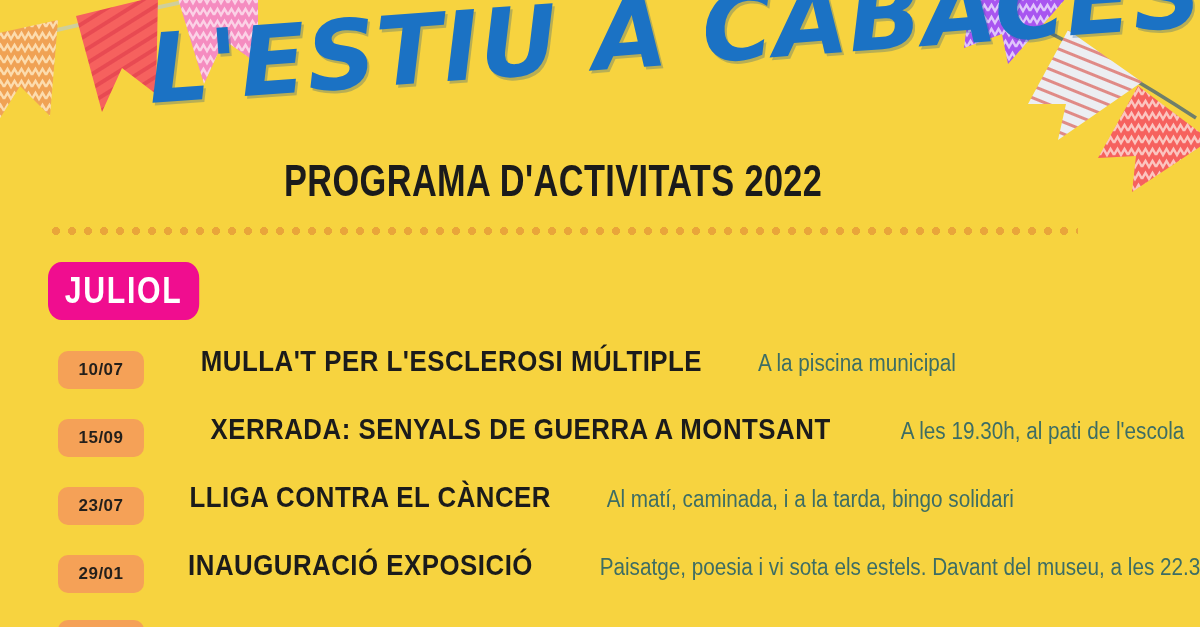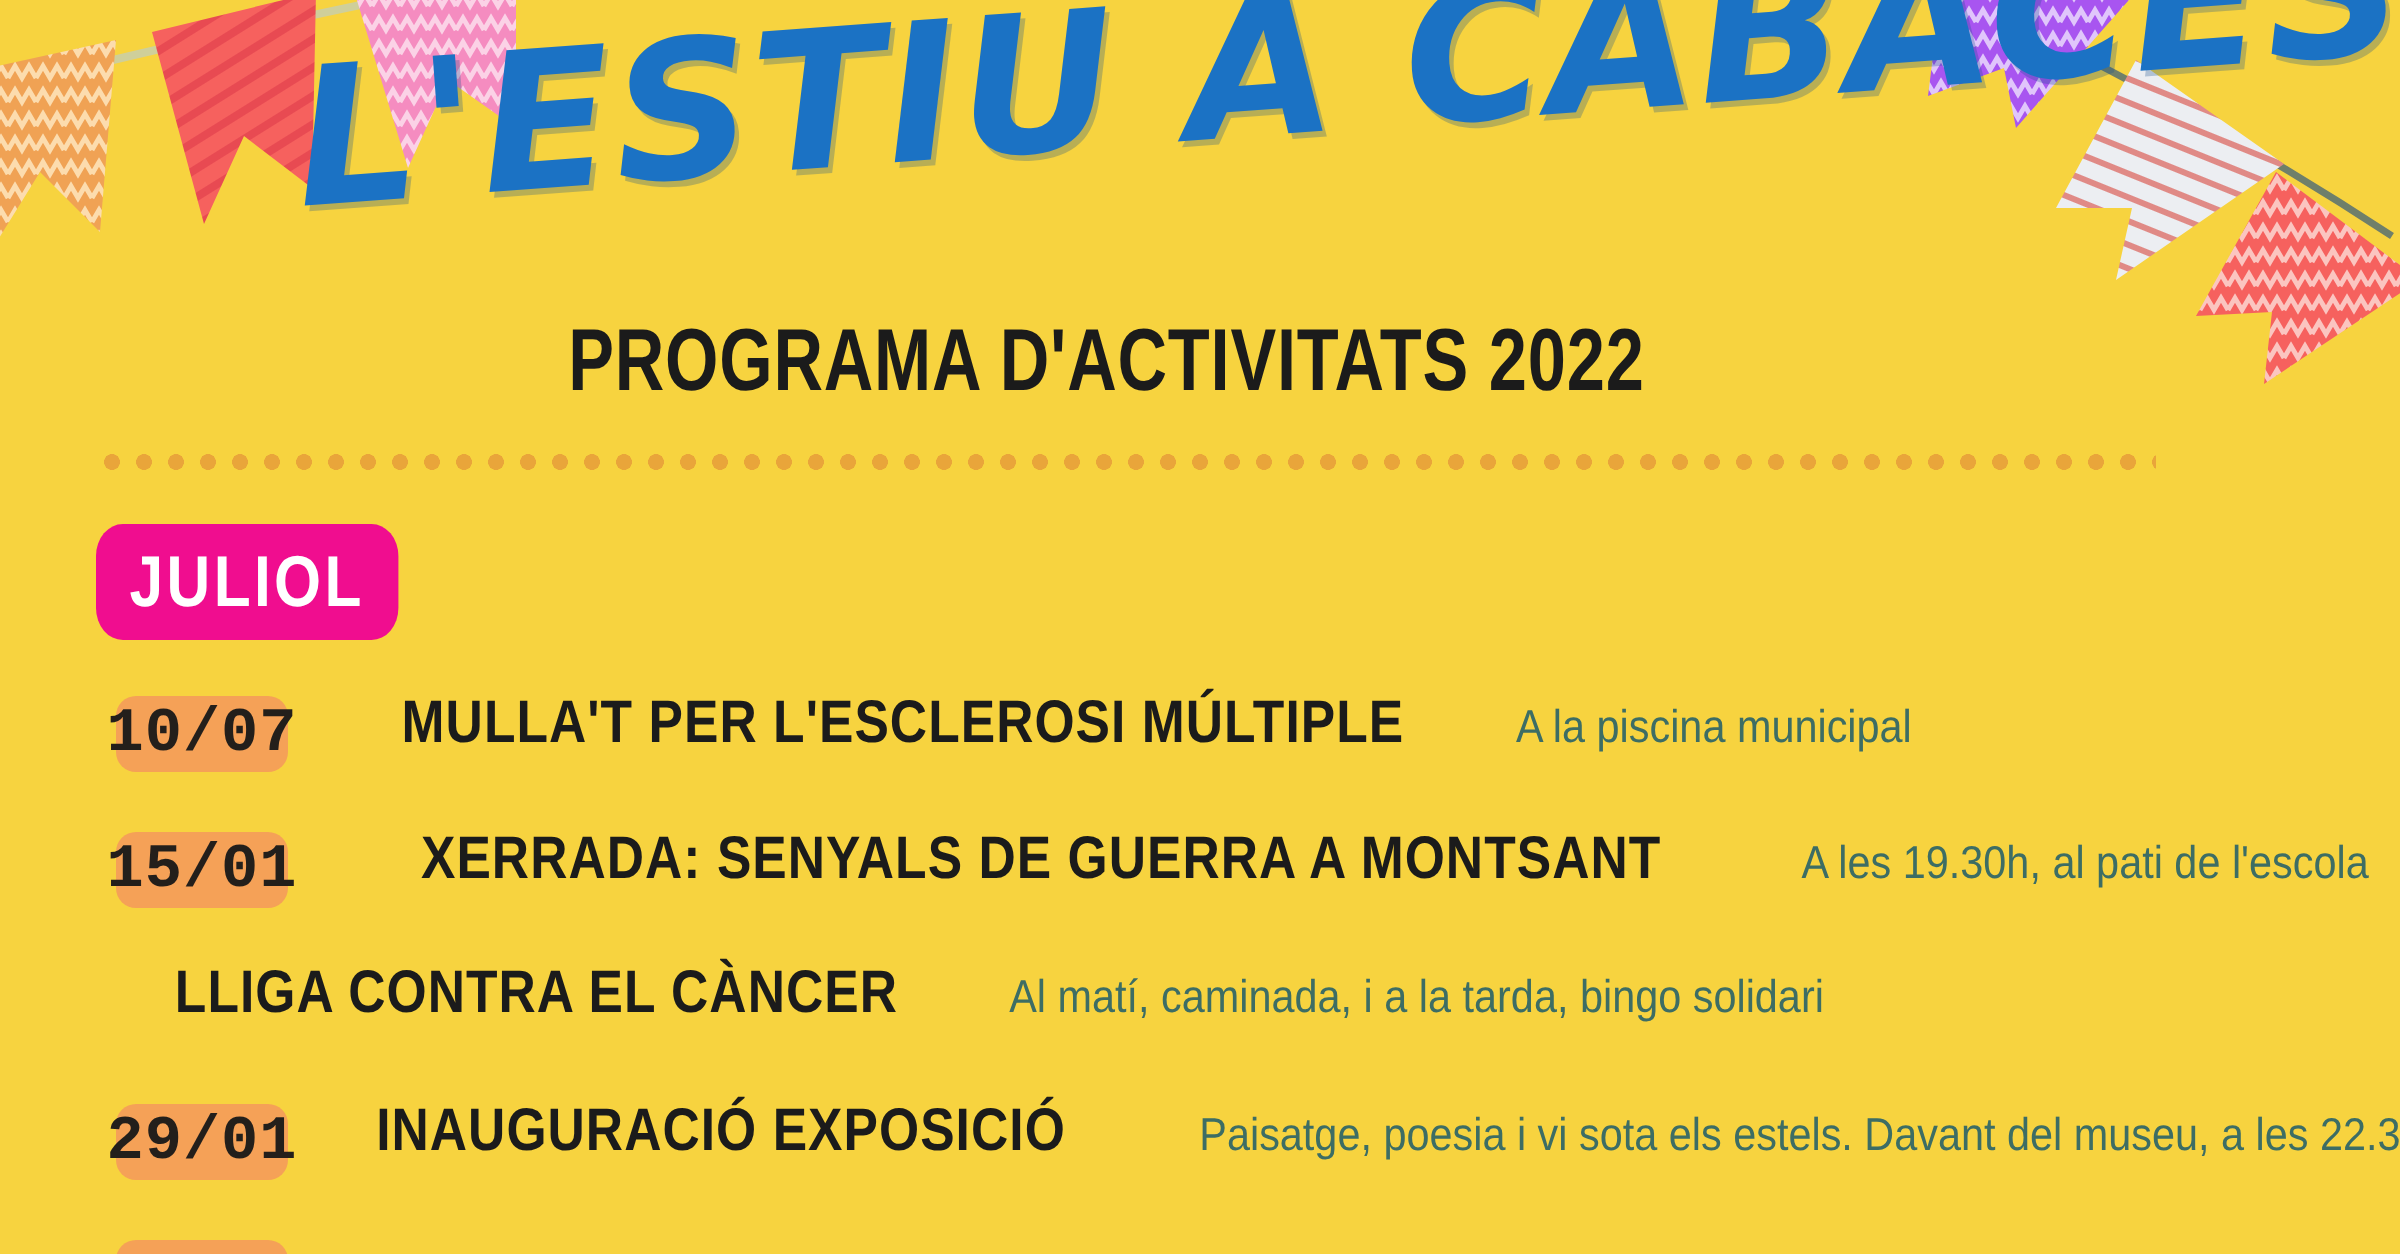"10/07" .date-badge { font-family: Liberation Mono, monospace -> Liberation Sans, sans-serif; font-size: 31px -> 17px }
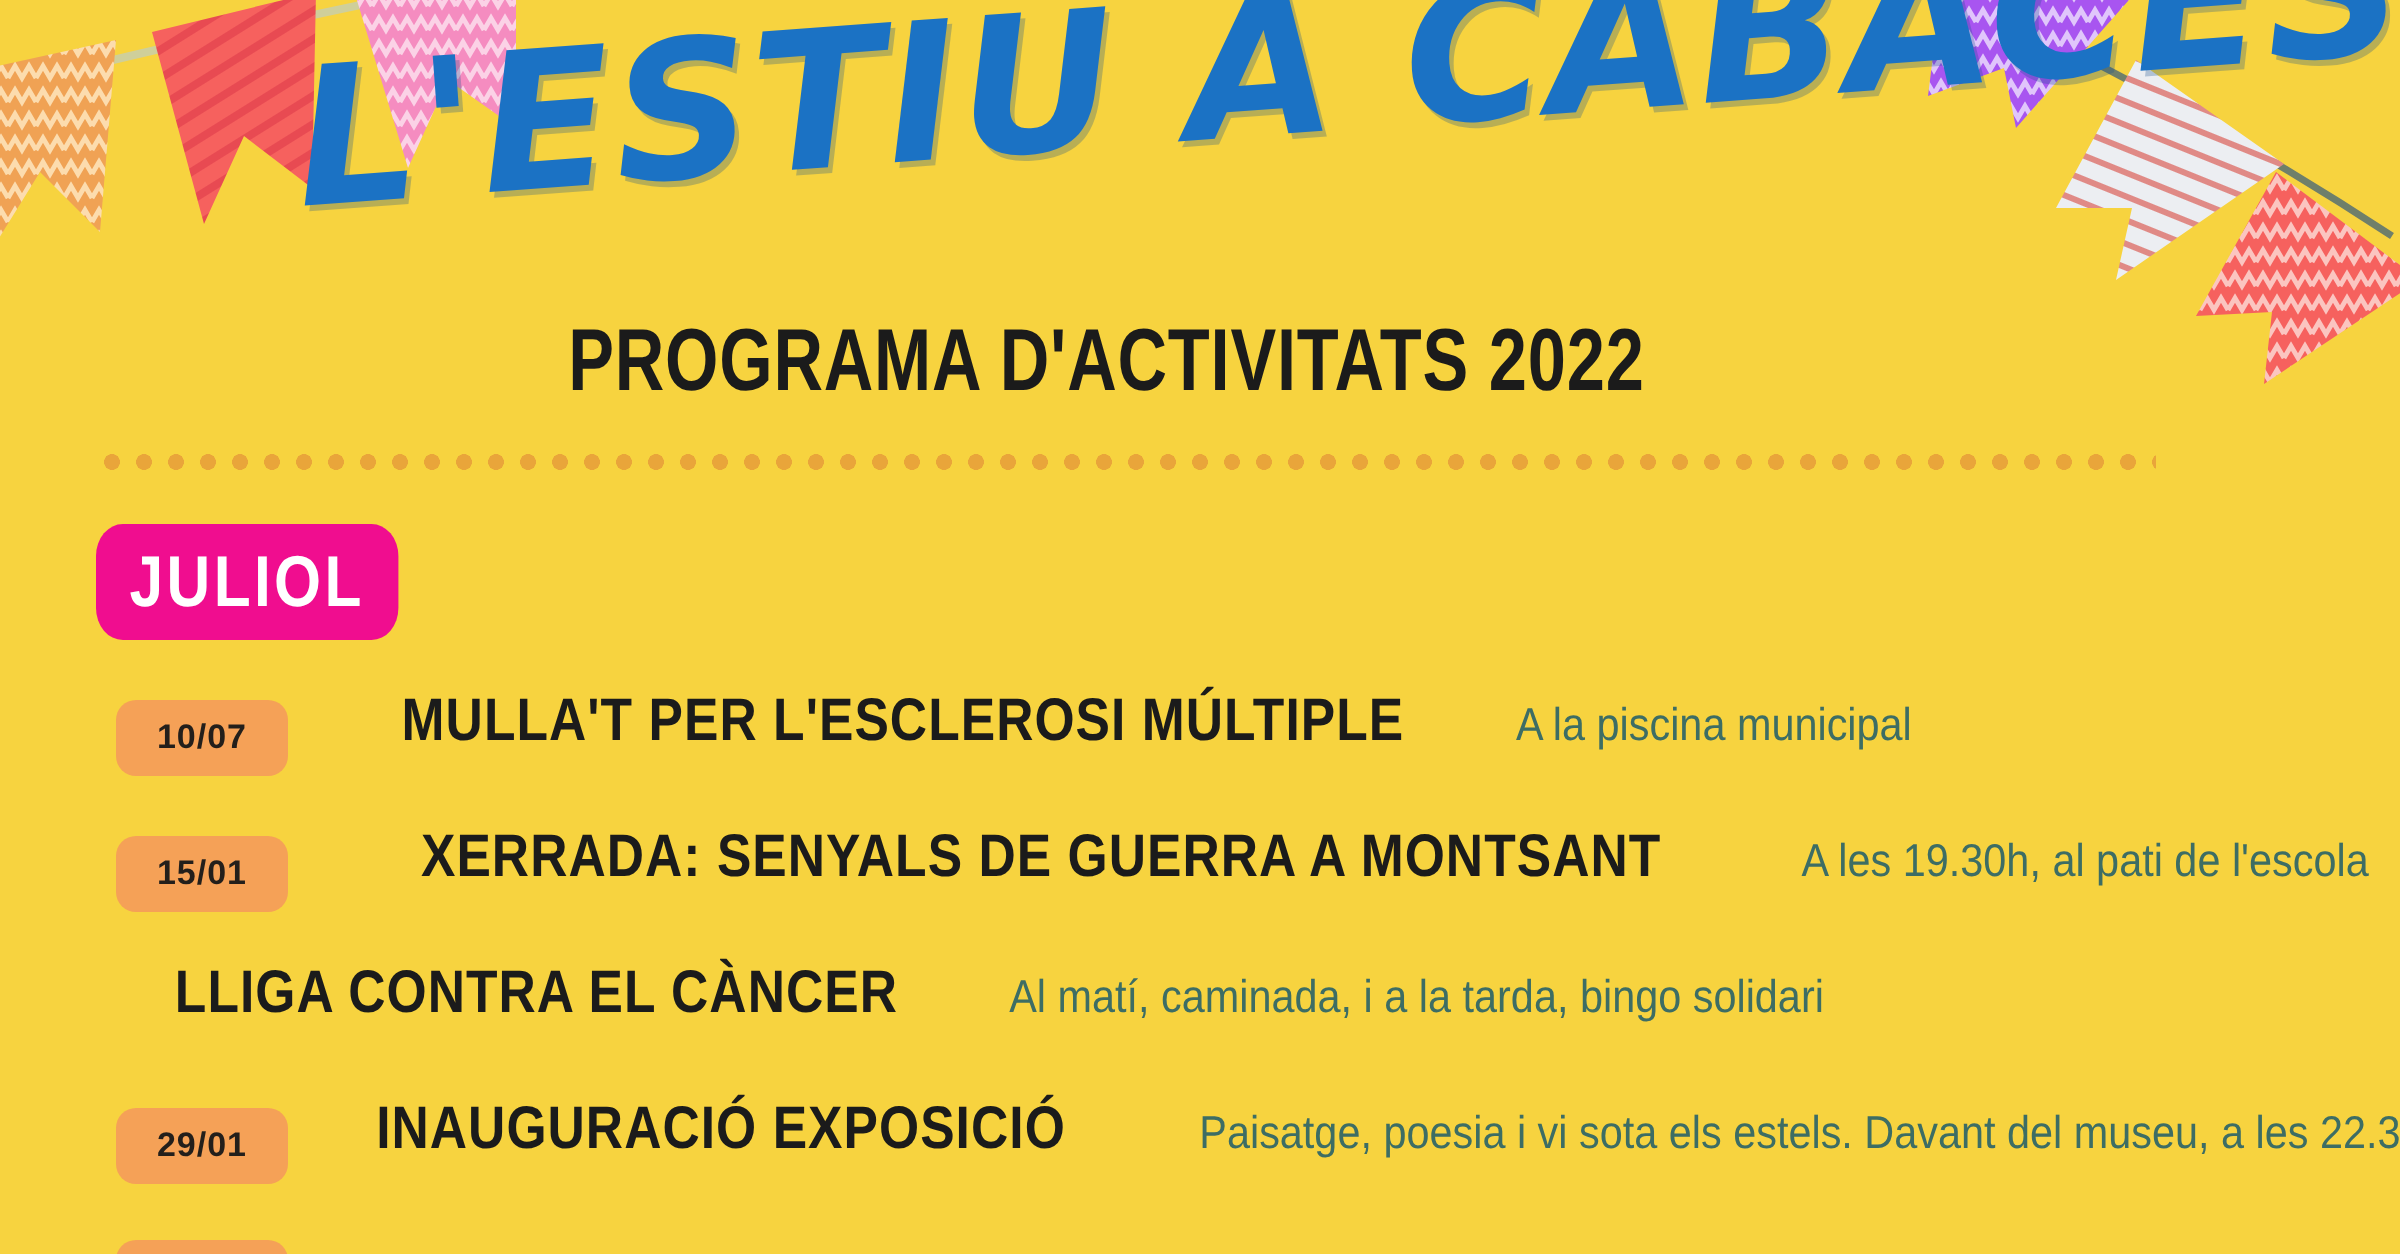"15/01" span.date-badge { text: 15/01 -> 15/09 }
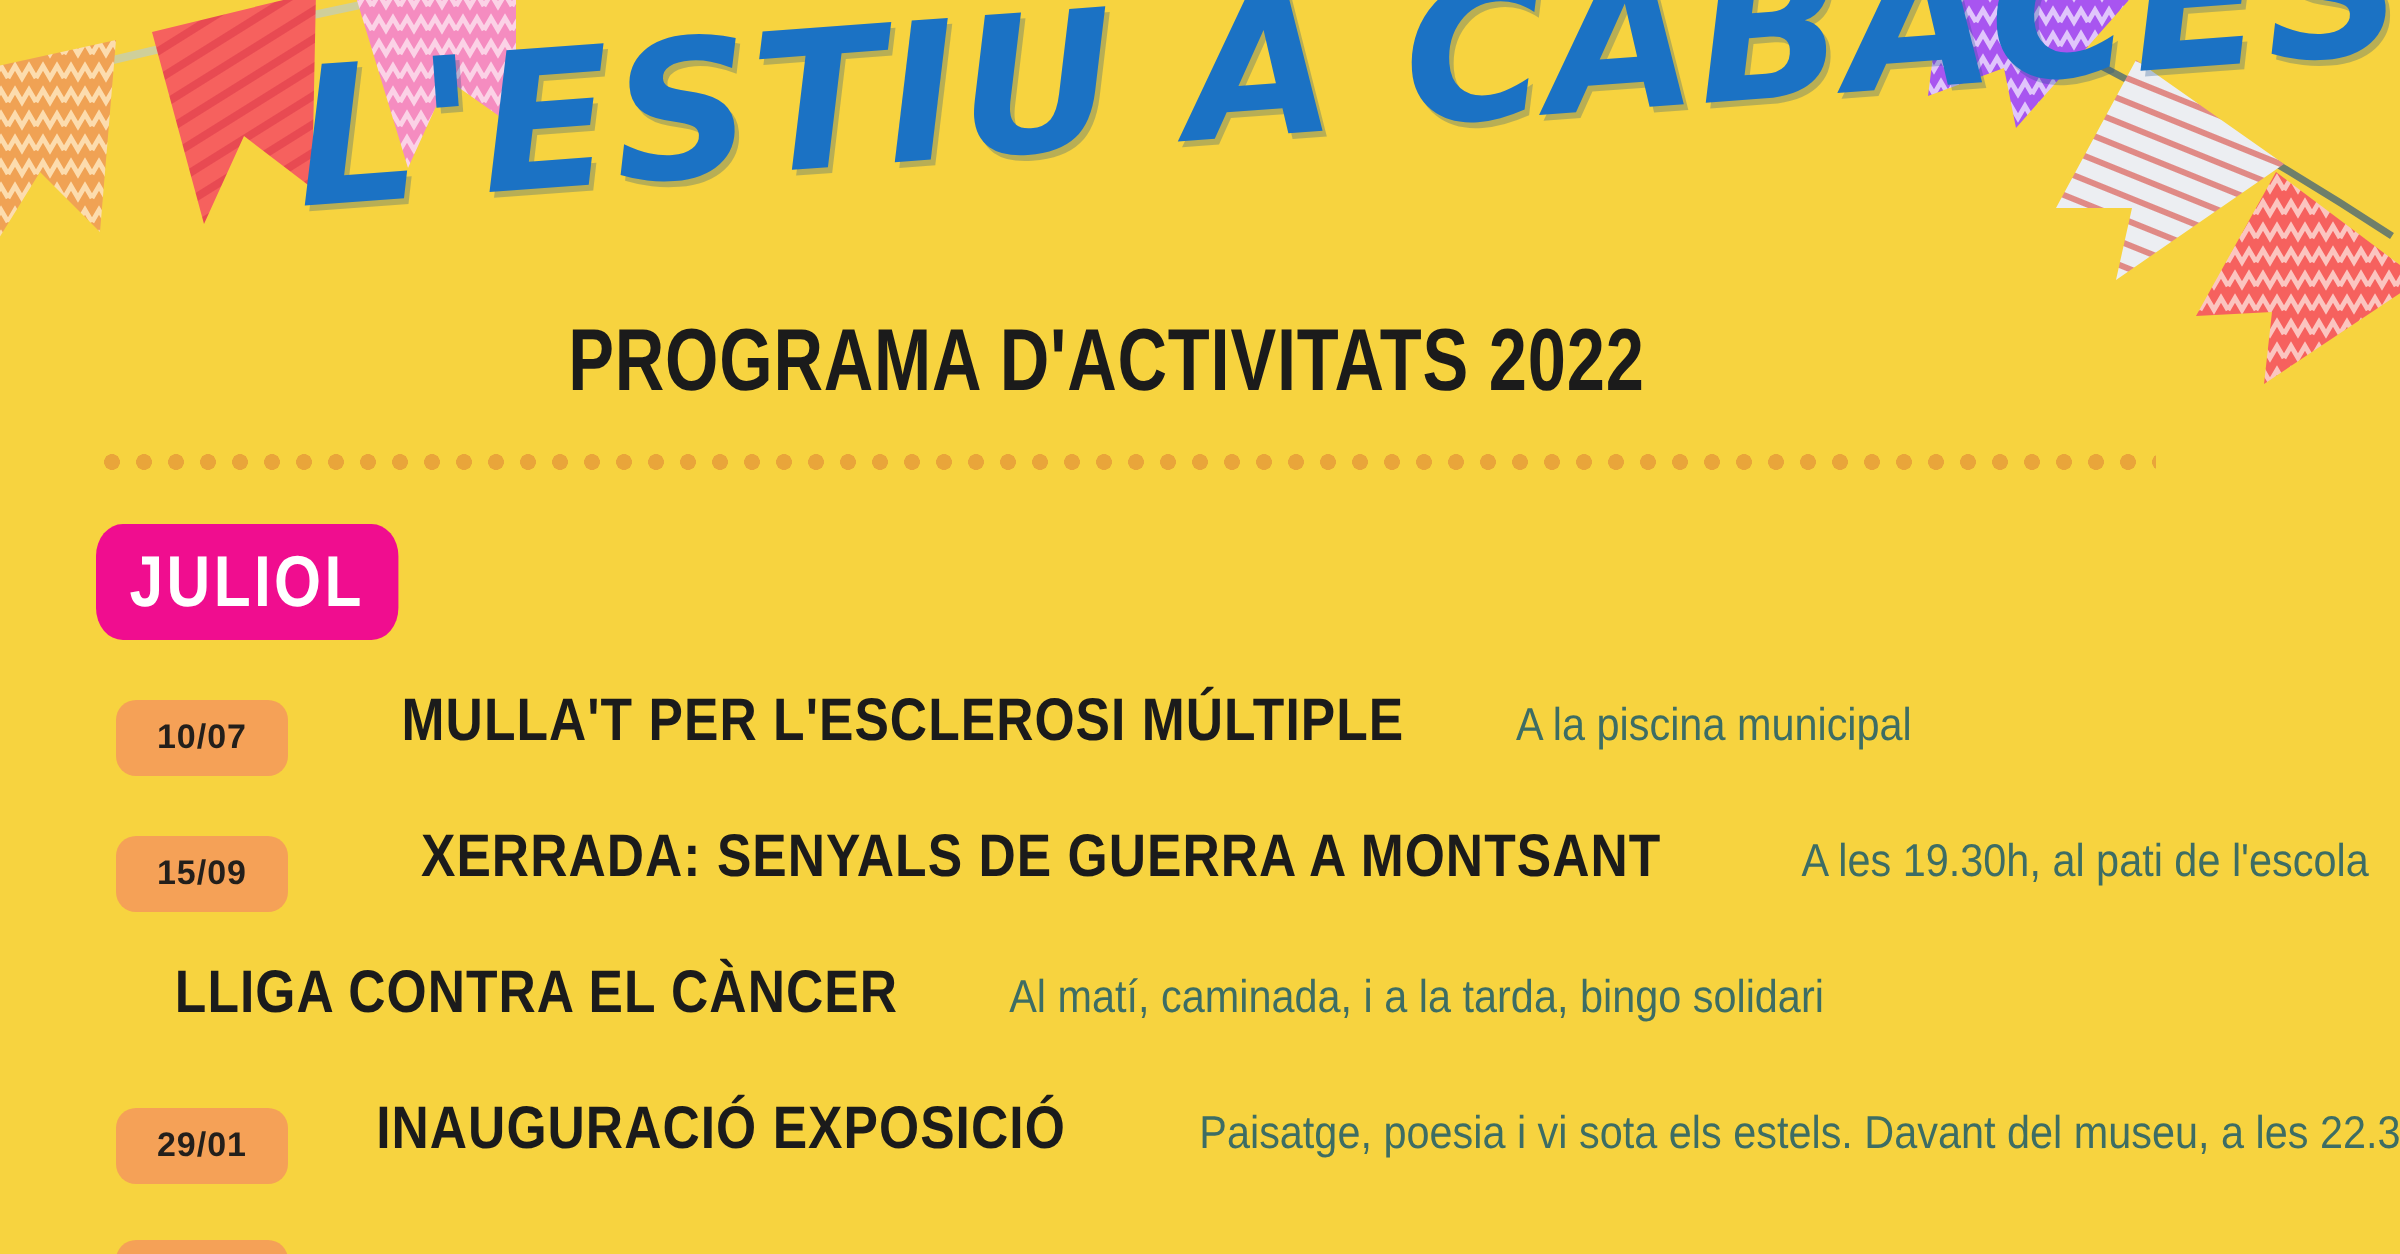"23/07" span.date-badge { html: none -> <span>23/07</span> }
